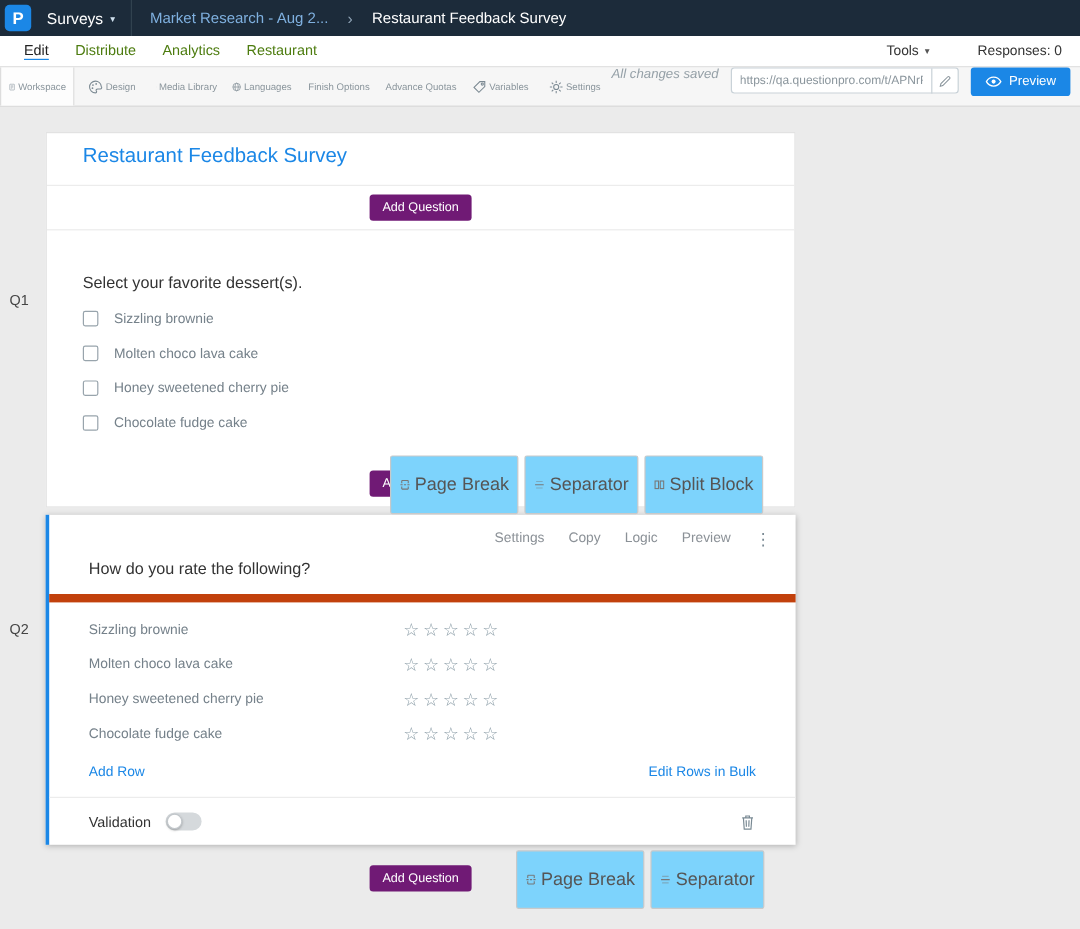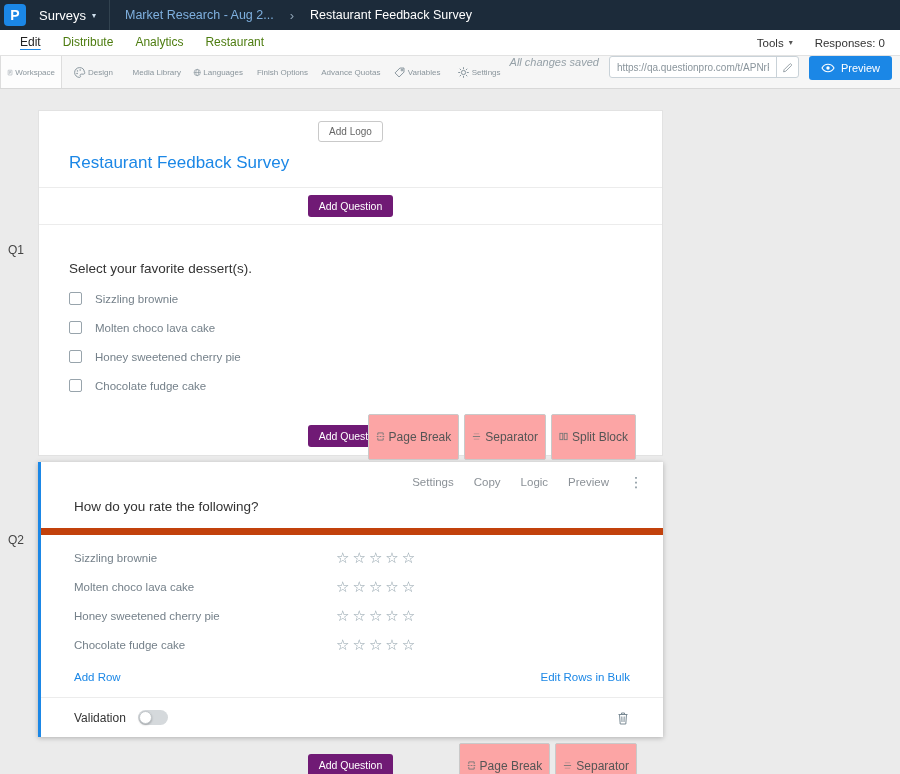"Tools" .menubar-right { gap: 22px -> 40px }
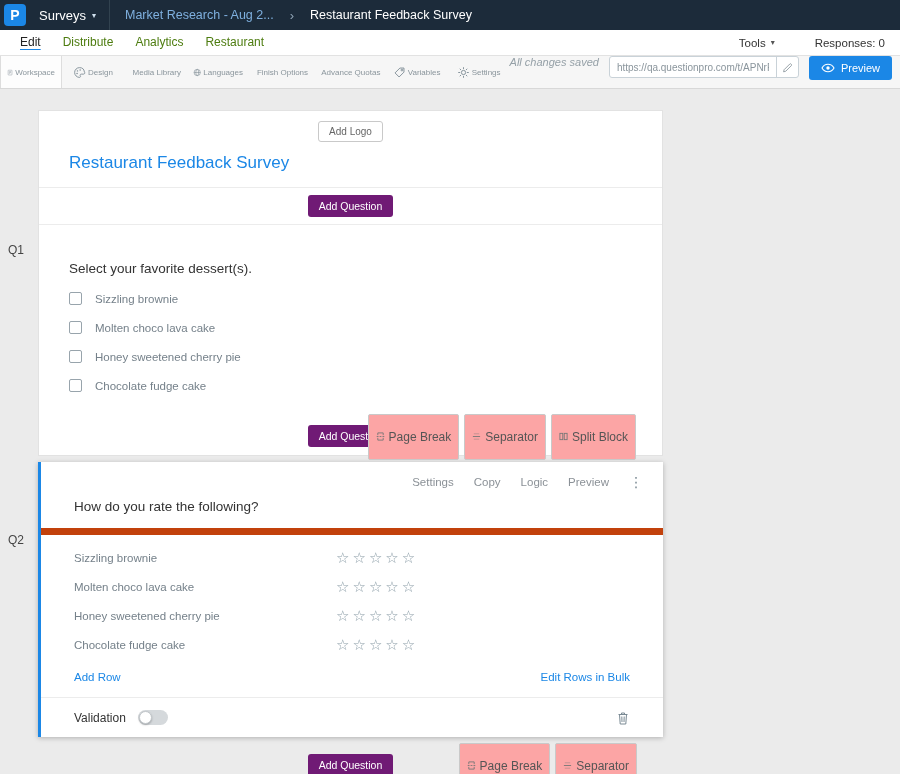"Add Logo" div.logo-row { html: <div> <span>Add Logo</span> </div> -> none }
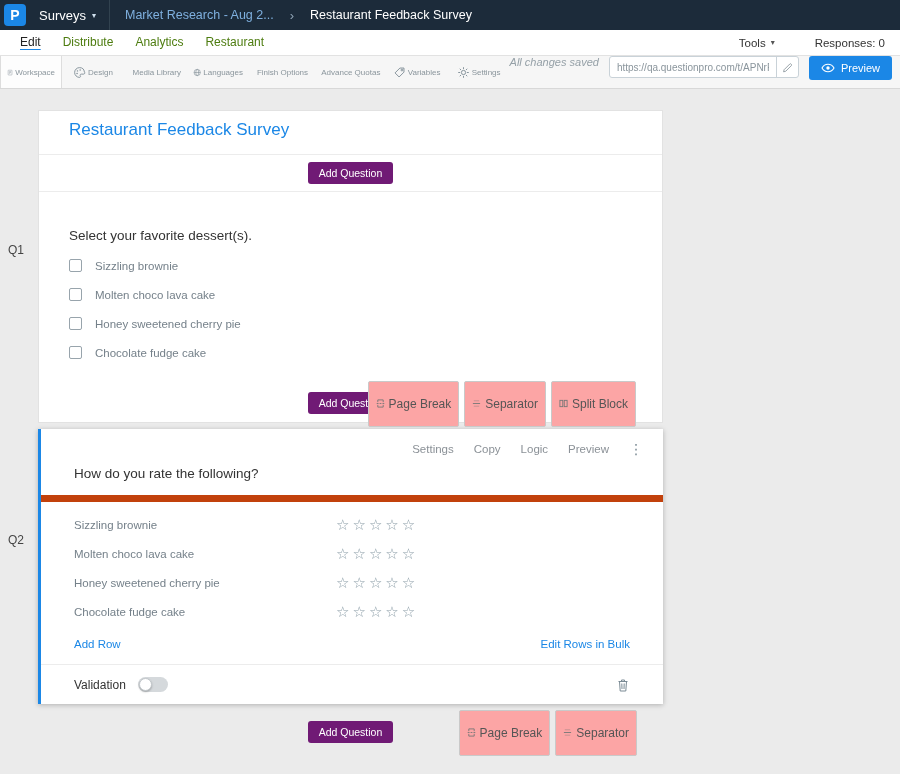"Page Break" .chip { background: #fca5a5 -> #7dd3fc; font-size: 12px -> 15px }
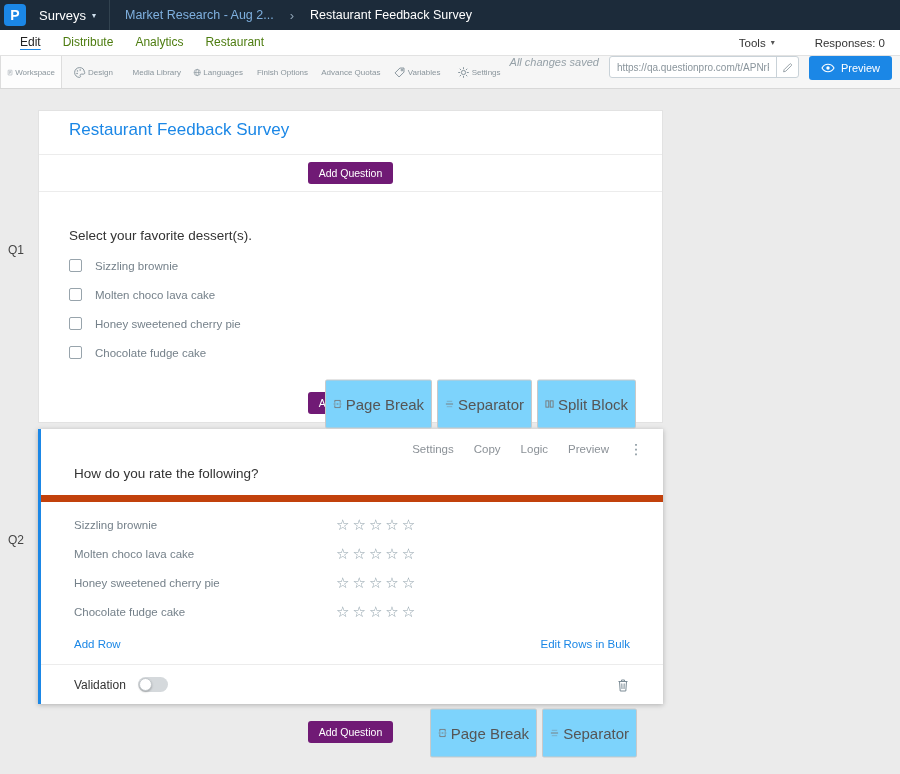"Q2" #q2-label { top: 444px -> 428px }
